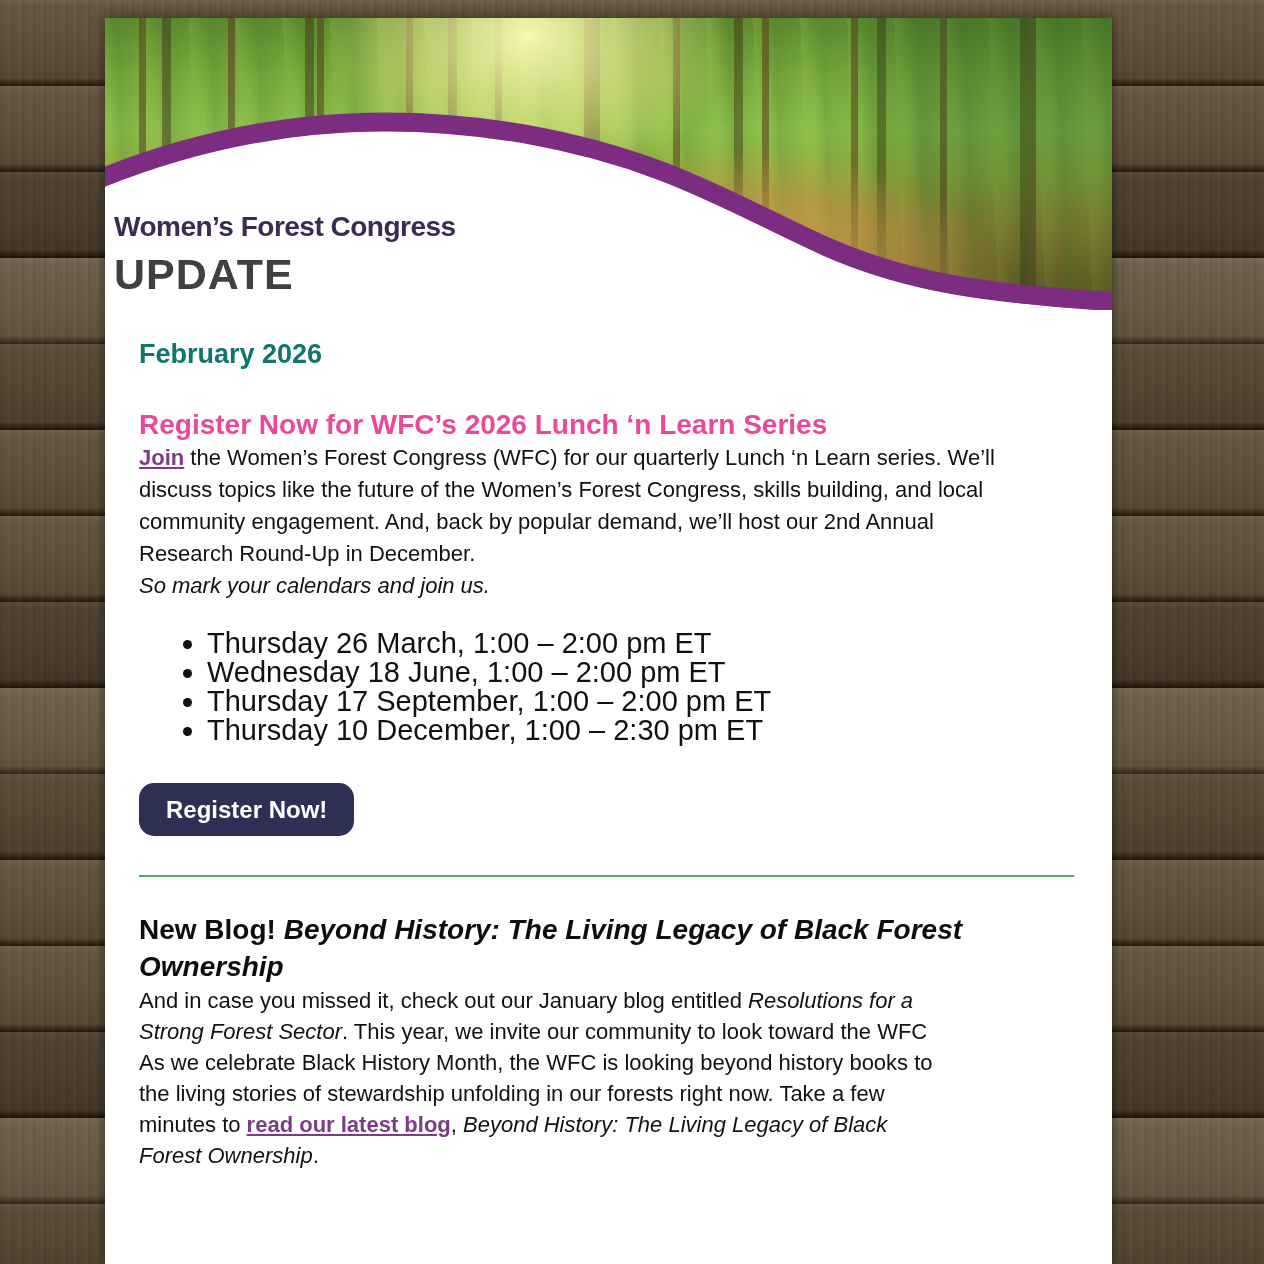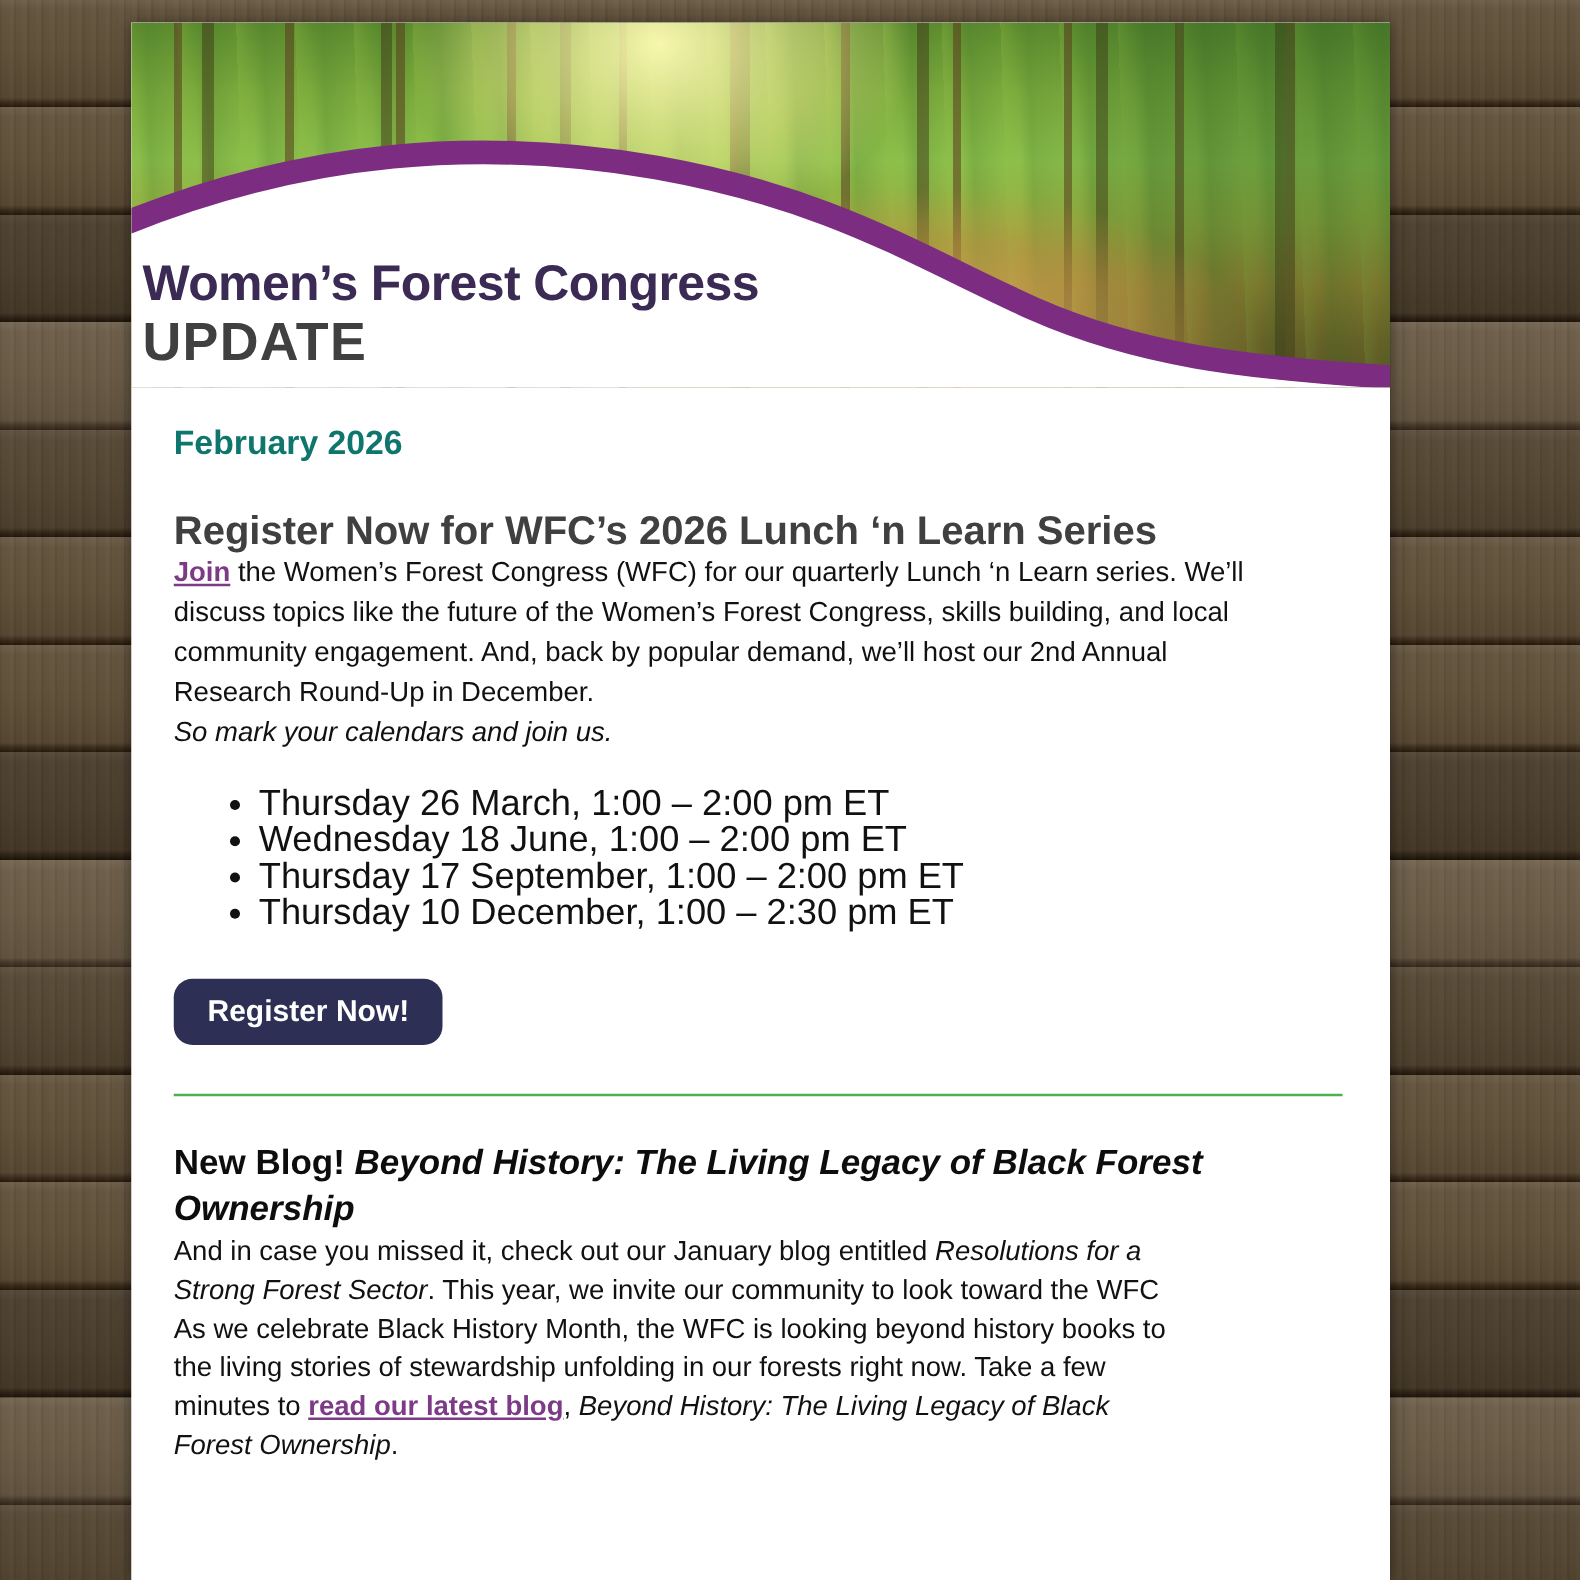"Women’s Forest Congress" .logo-title { font-size: 40px -> 28px }
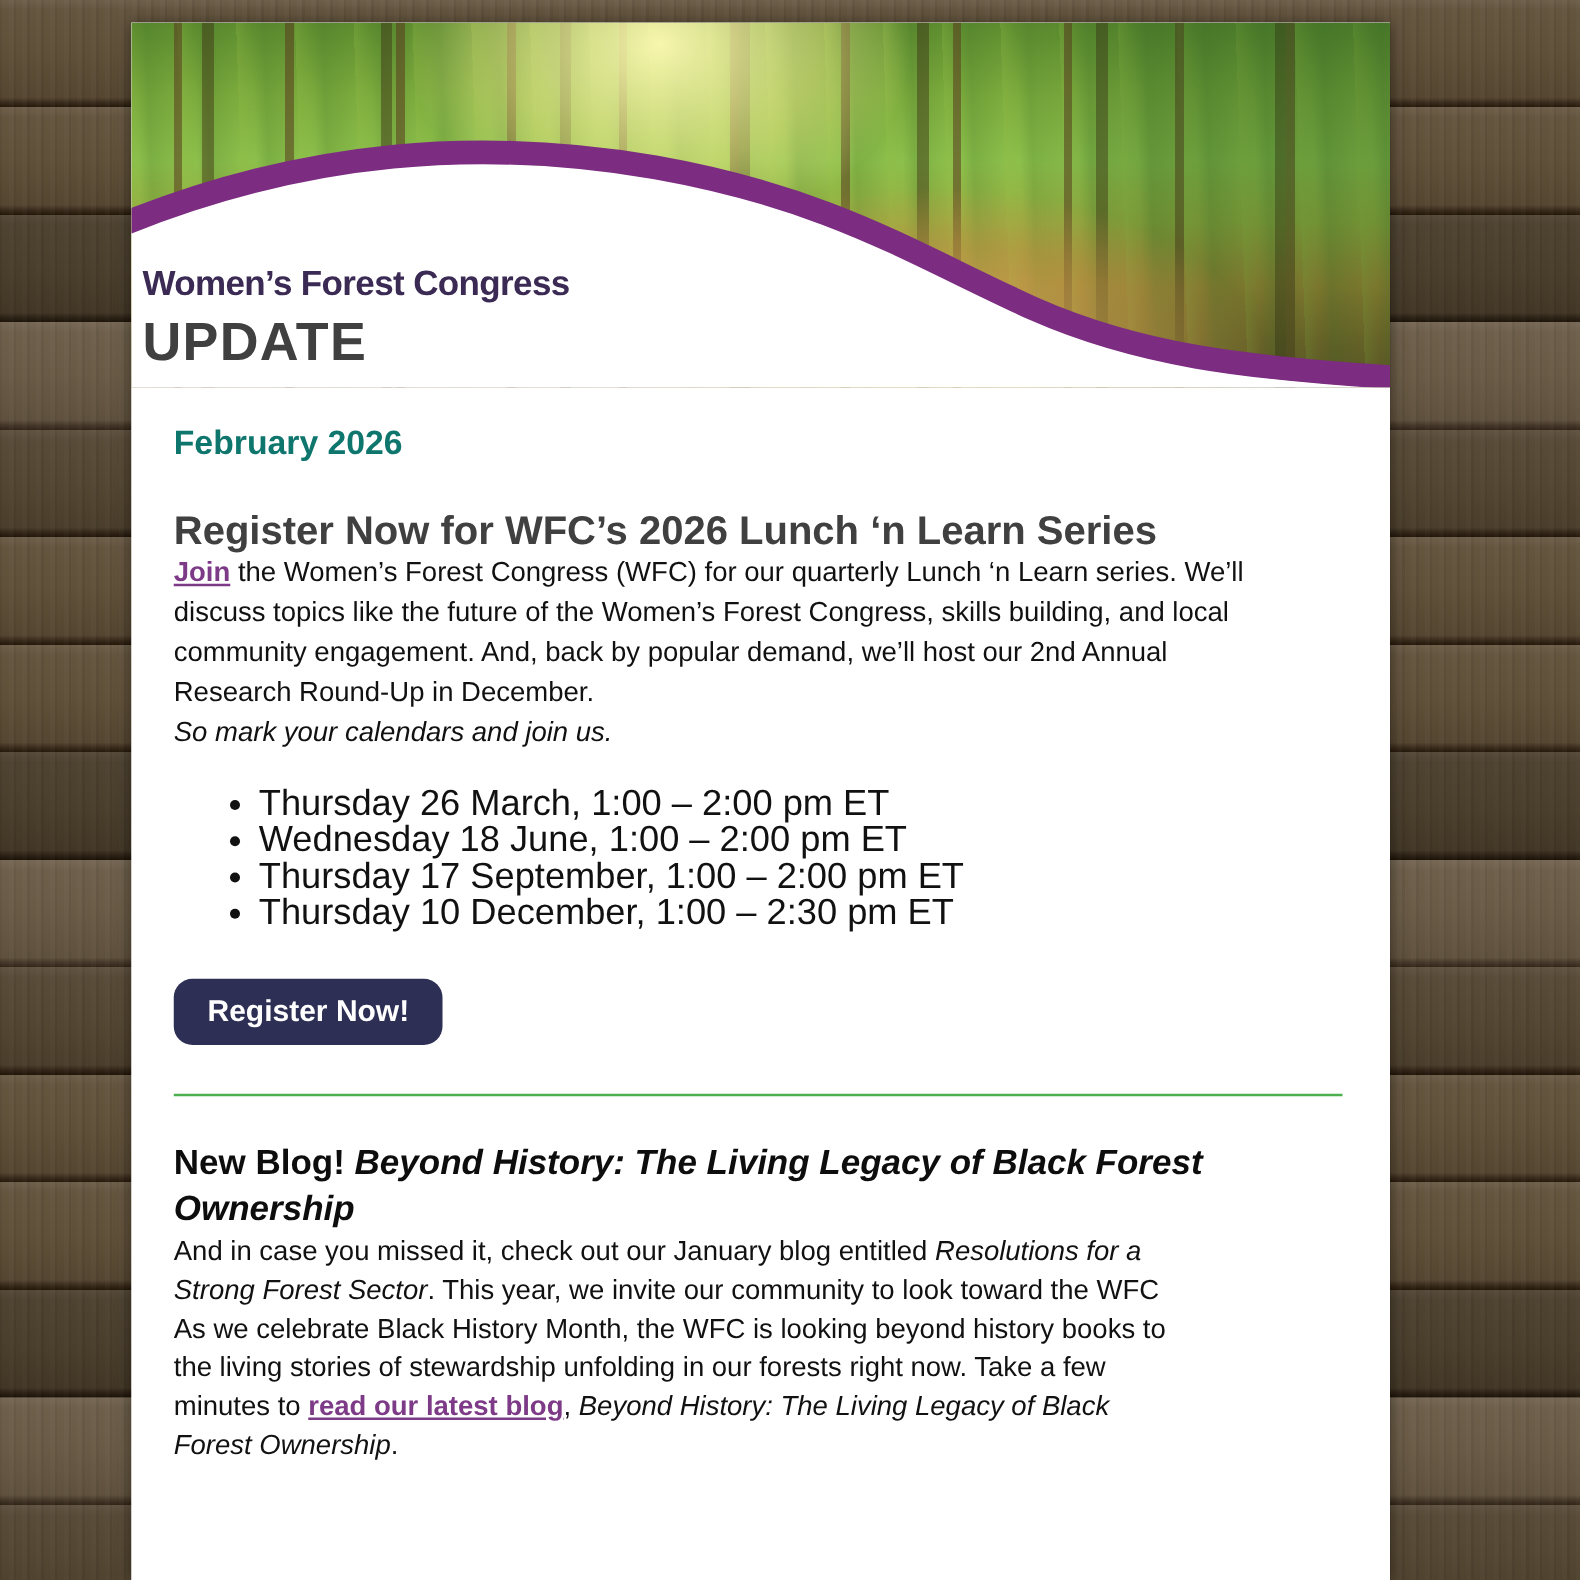"Register Now for WFC’s 2026" h1.section-title { color: #404040 -> #ec4899; font-size: 32px -> 28px }
